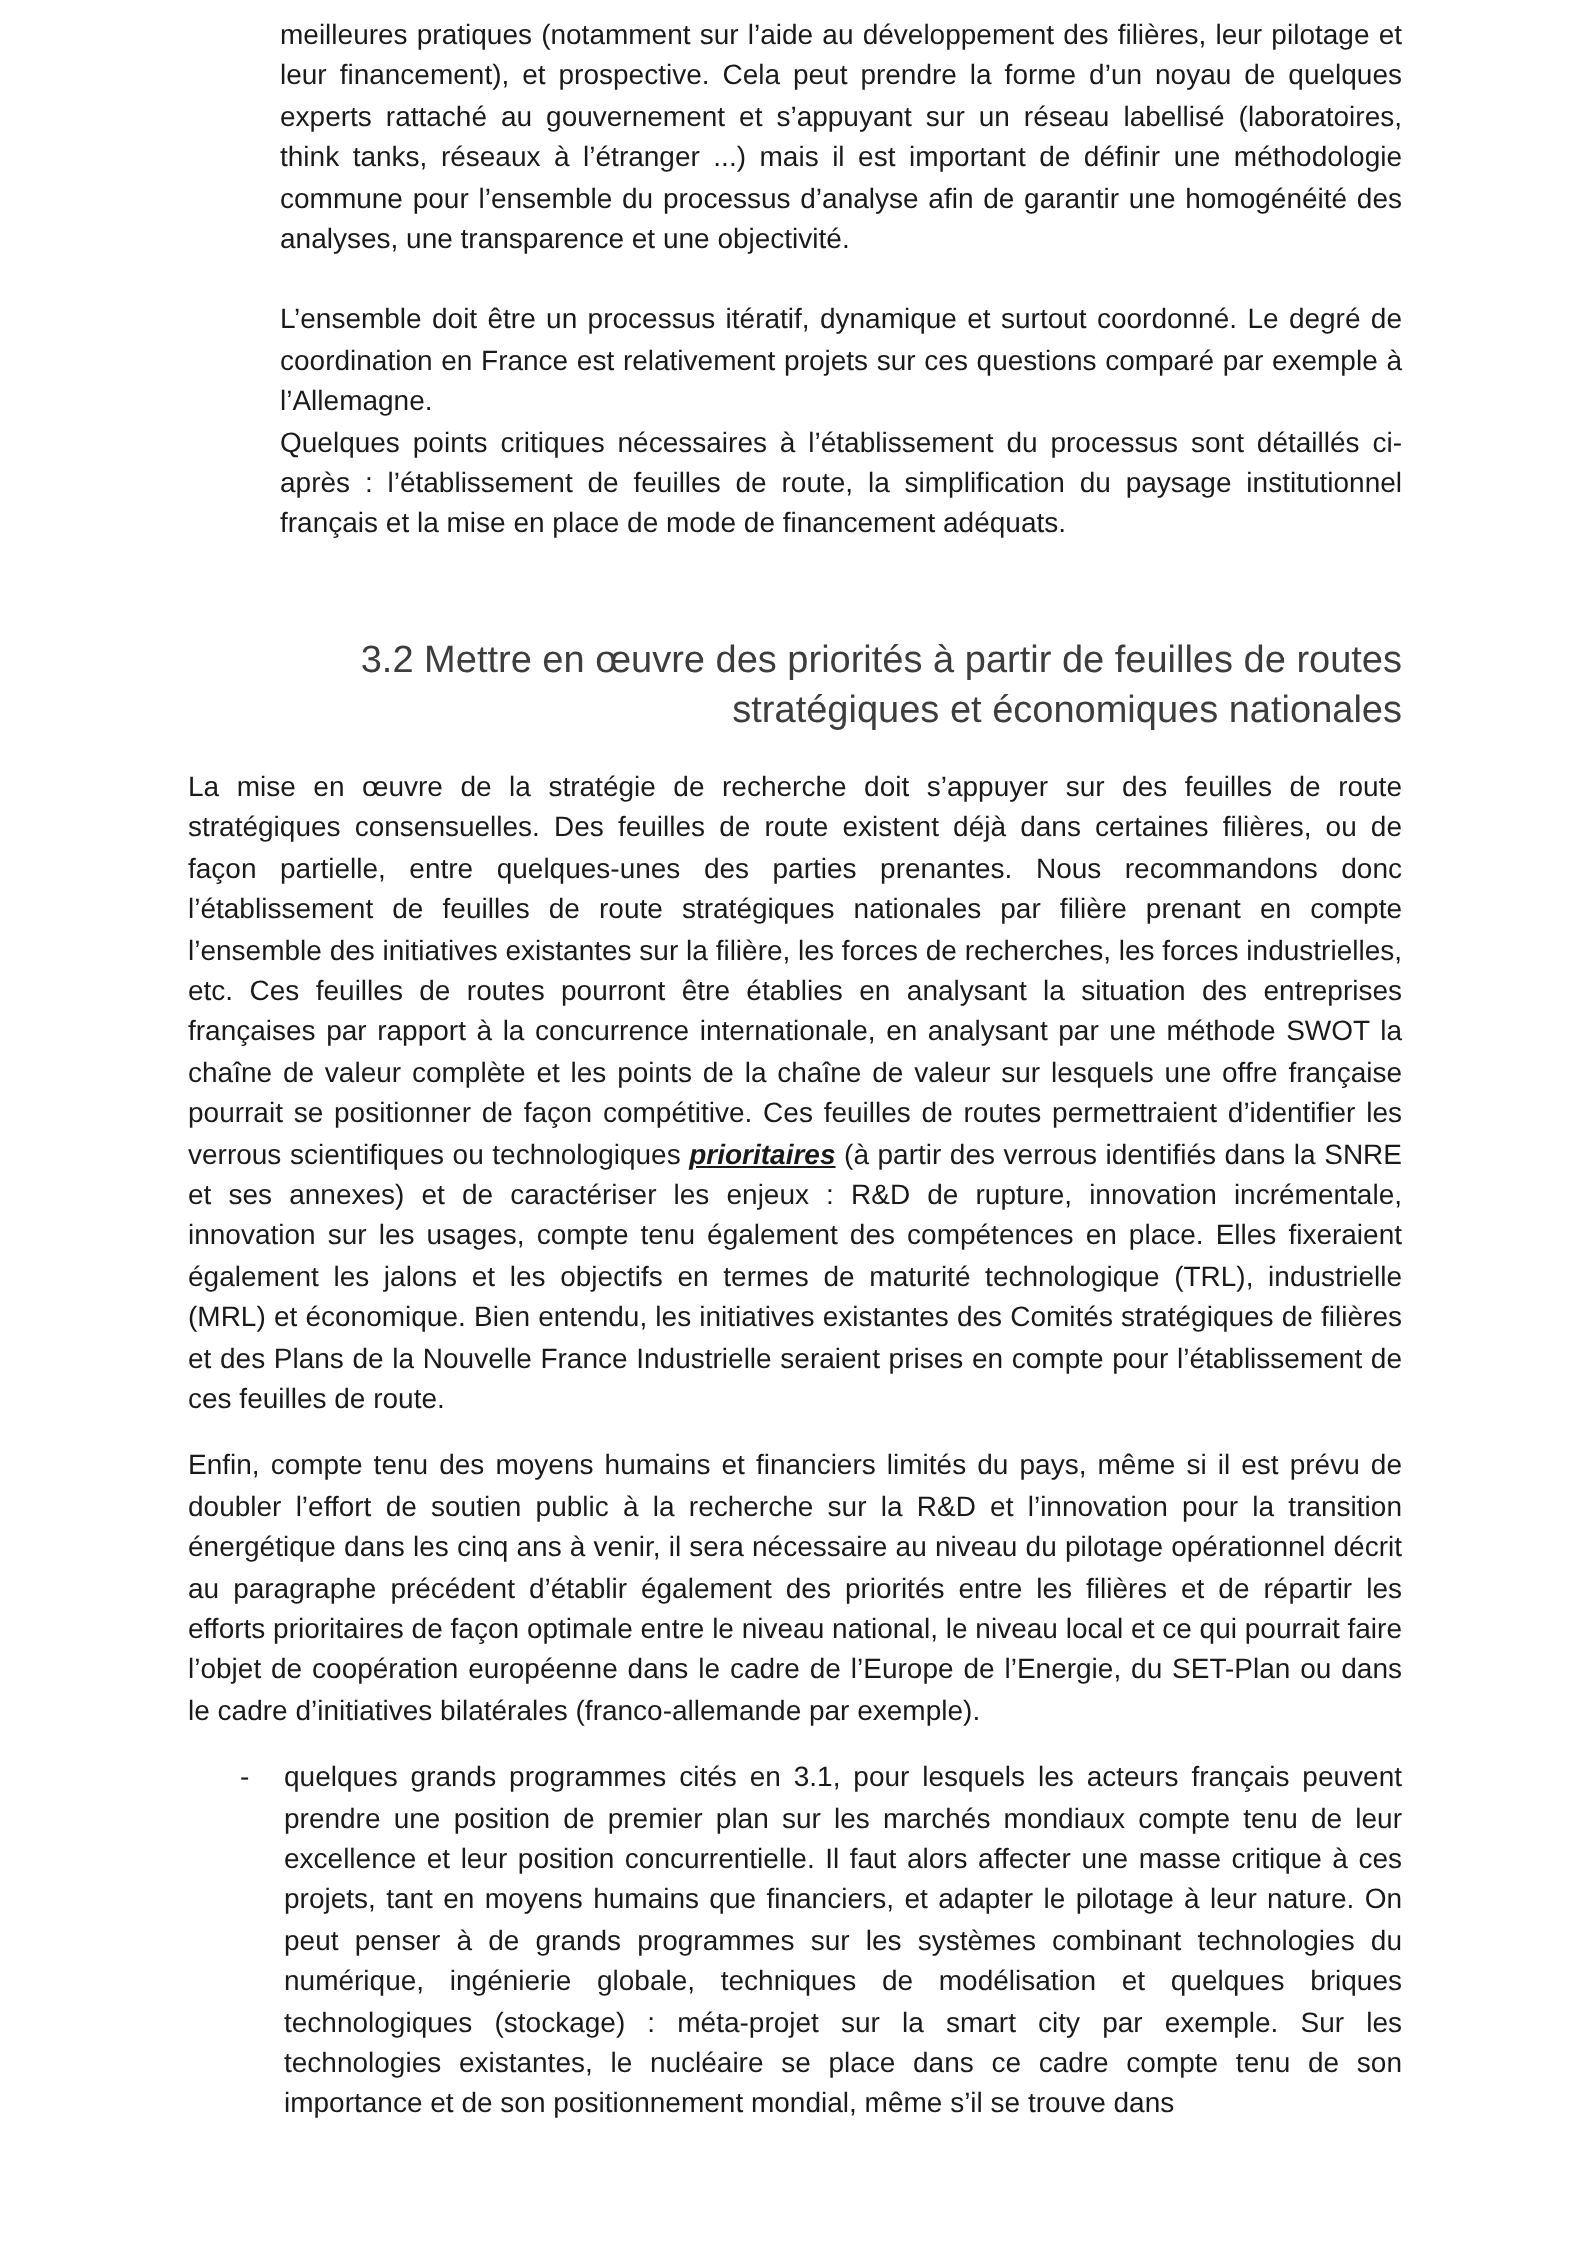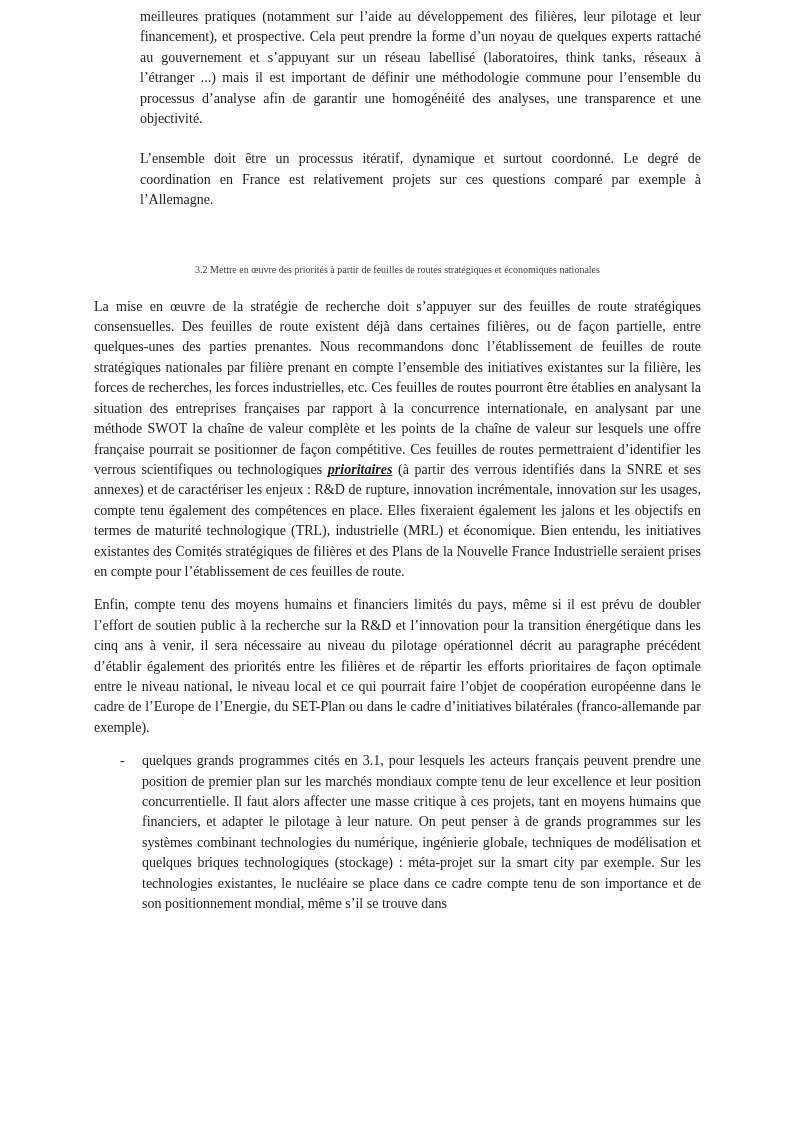"meilleures pratiques (notamment sur" * { font-family: Liberation Serif, serif -> none }
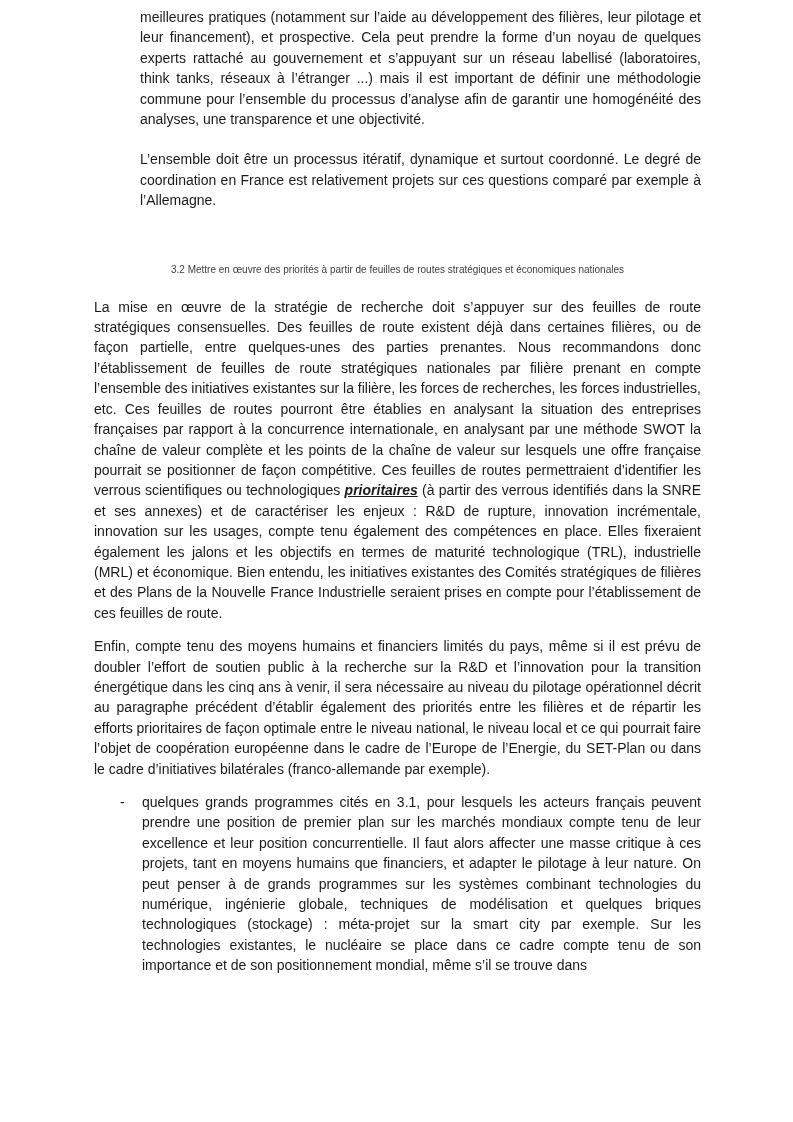"Quelques points critiques nécessaires à" p.para { html: none -> <p>Quelques points critiques nécessaires à l’établissement du processus sont détaillés ci-après : l’établissement de feuilles de route, la simplification du paysage institutionnel français et la mise en place de mode de financement adéquats.</p> }
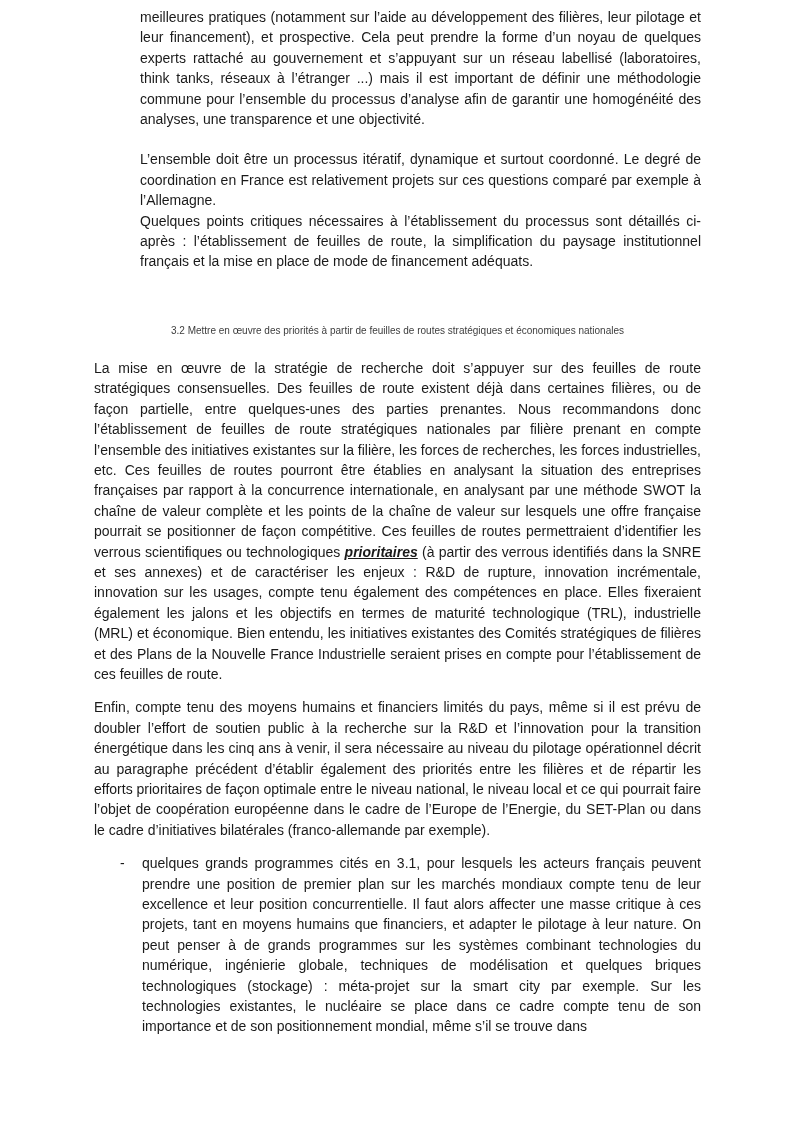"3.2 Mettre en œuvre des" .heading { font-size: 10px -> 19px; text-align: center -> right }
